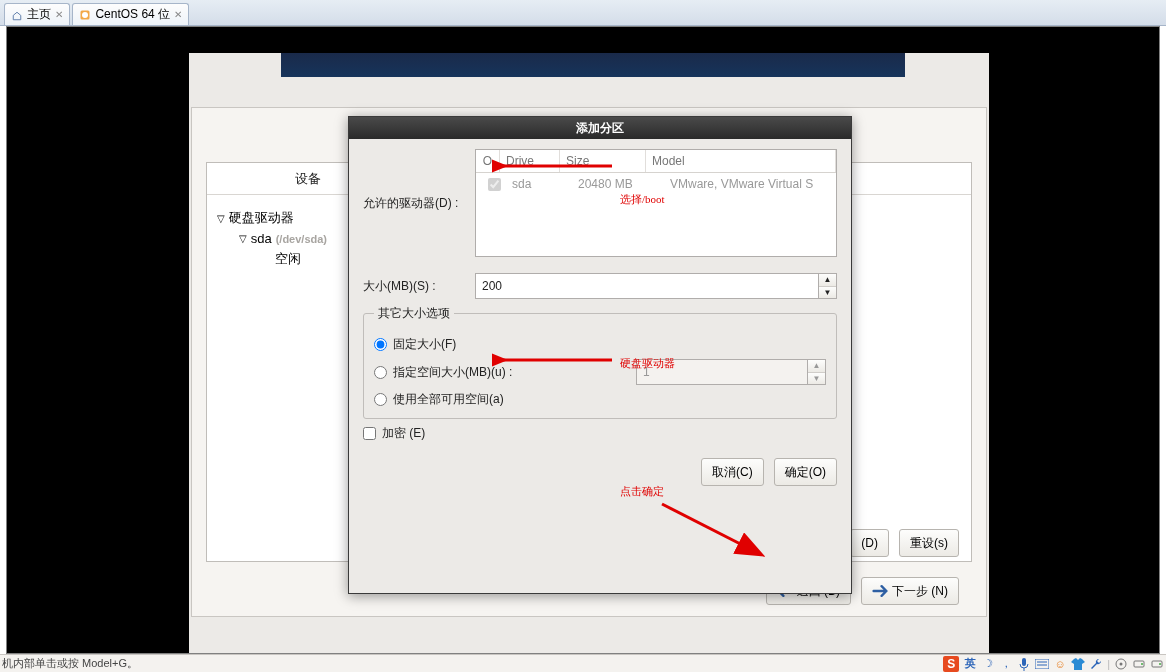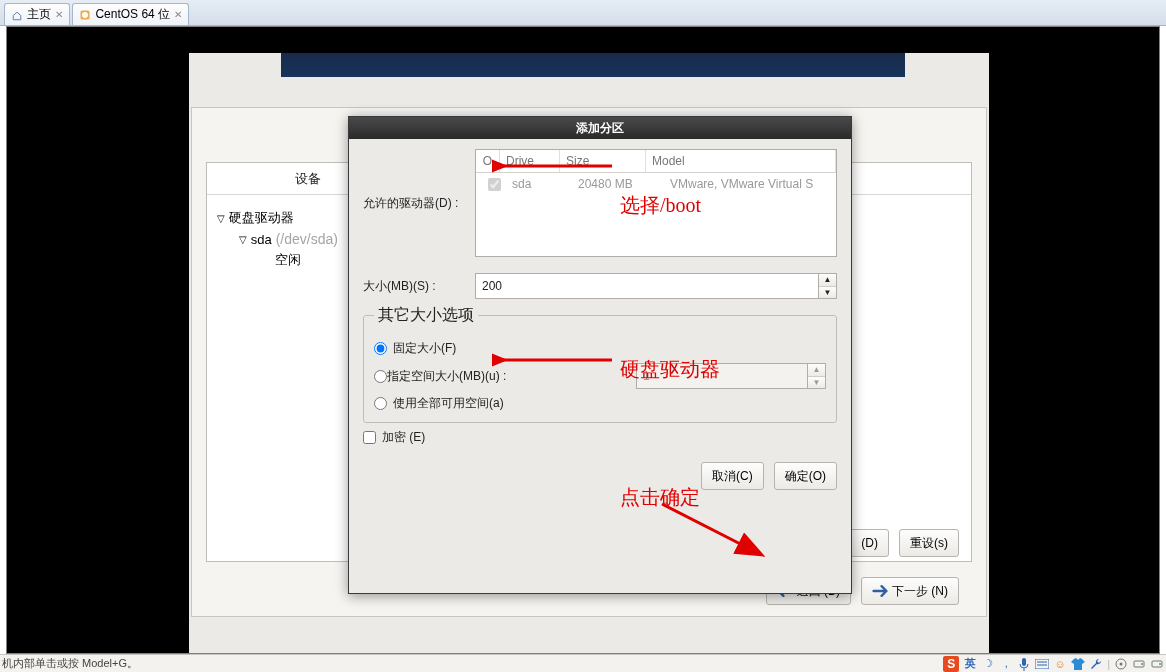"选择/boot" .anno-red { font-size: 20px -> 11px }
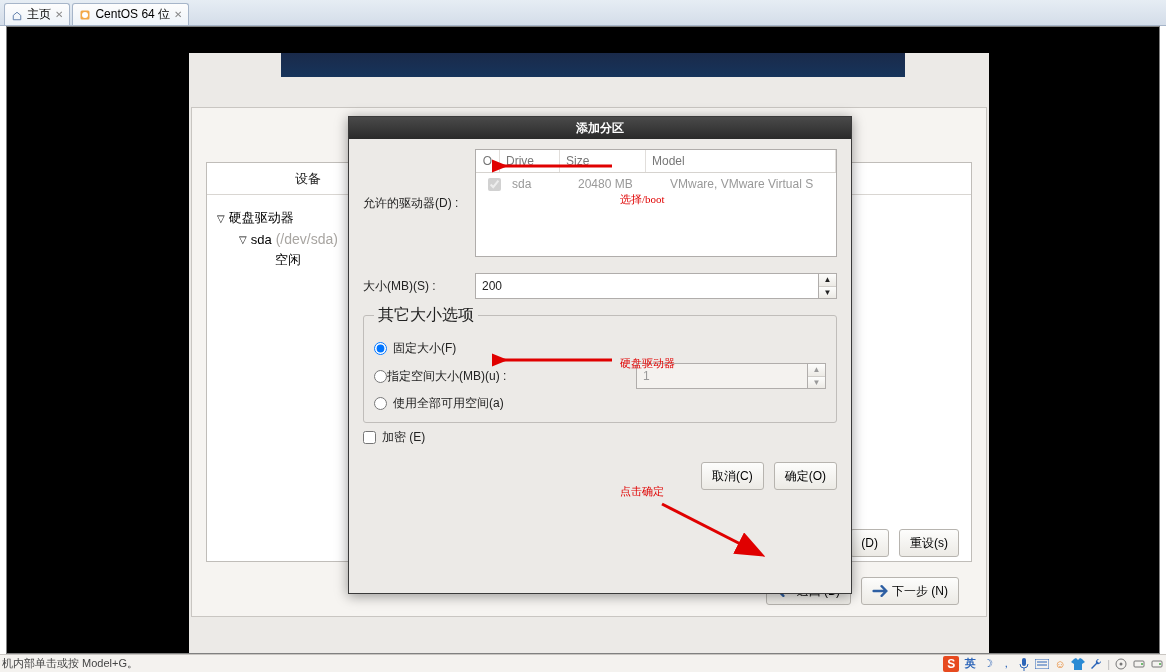"(/dev/sda)" .tree-dev { font-size: 14px -> 11px; font-weight: none -> bold }
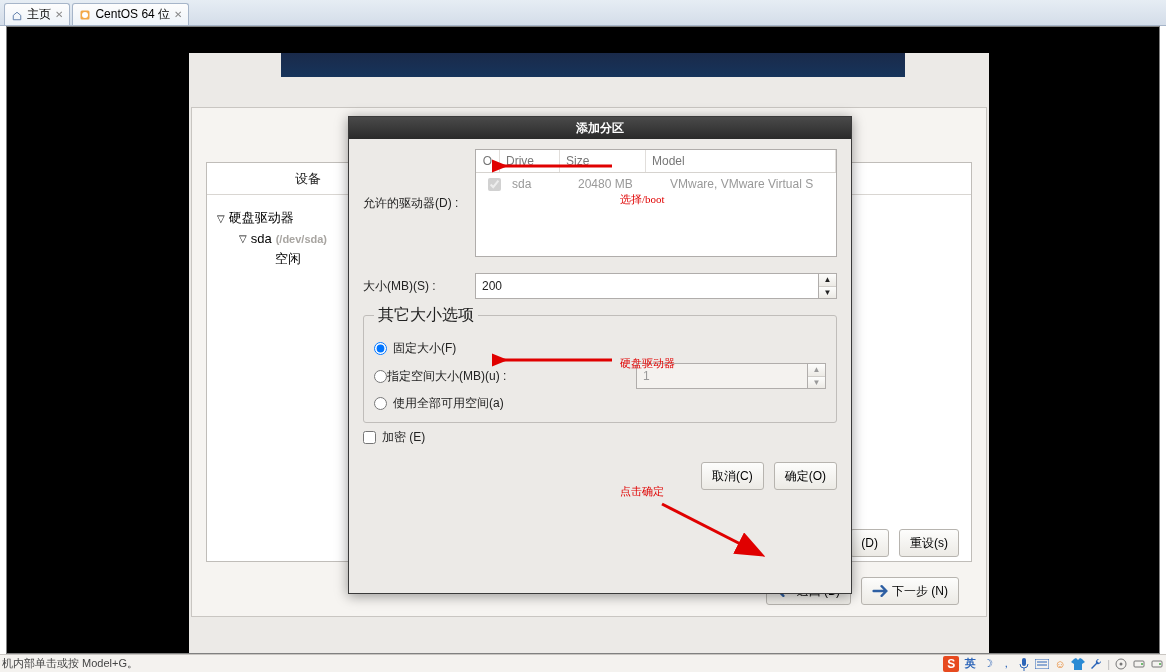"其它大小选项" fieldset.group legend { font-size: 16px -> 12px }
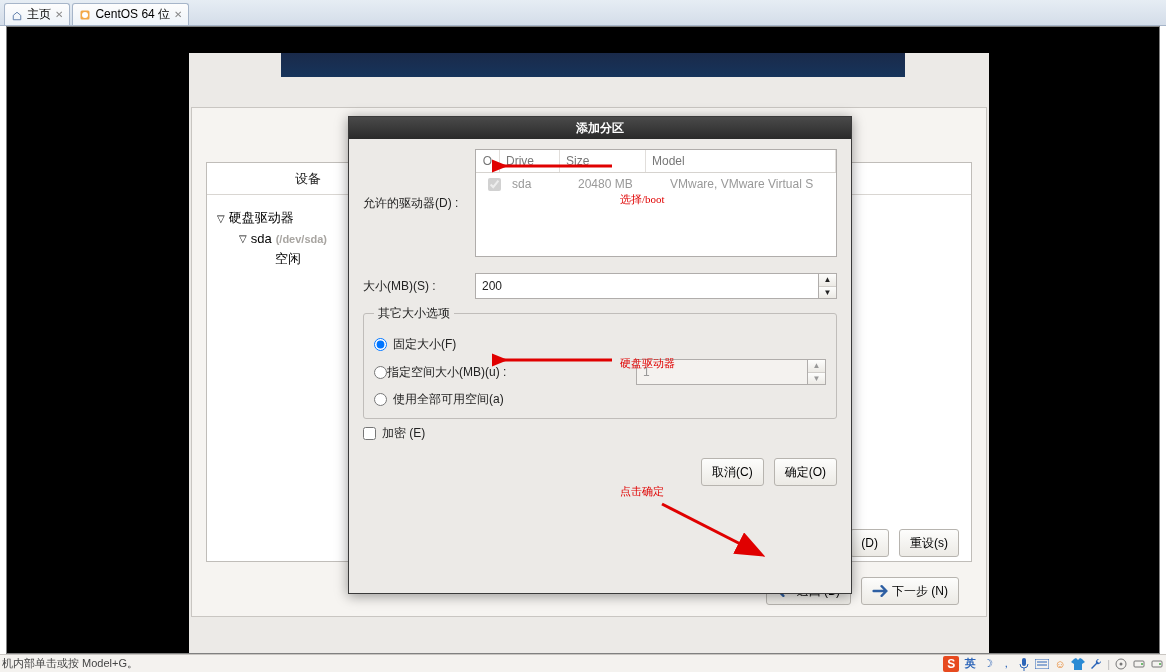"指定空间大小(MB)(u) :" label { gap: none -> 6px }
